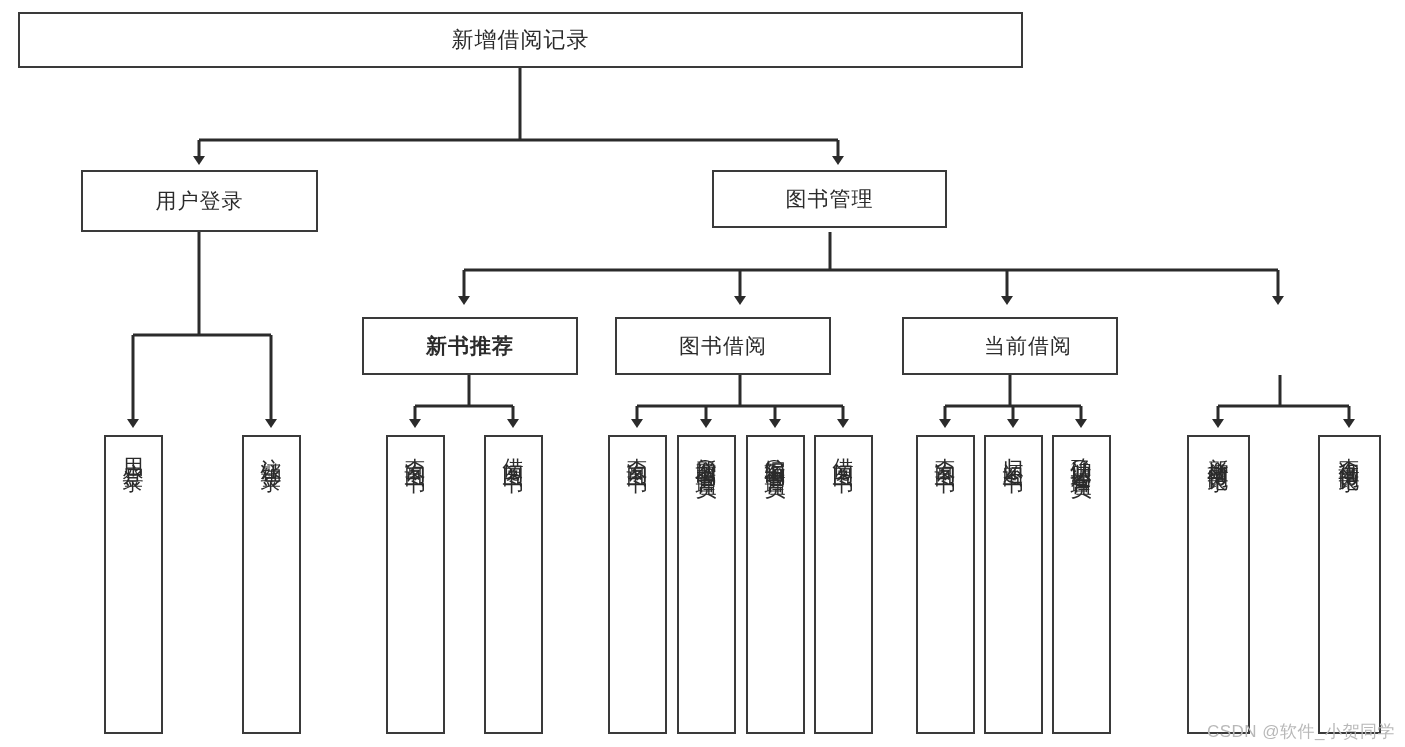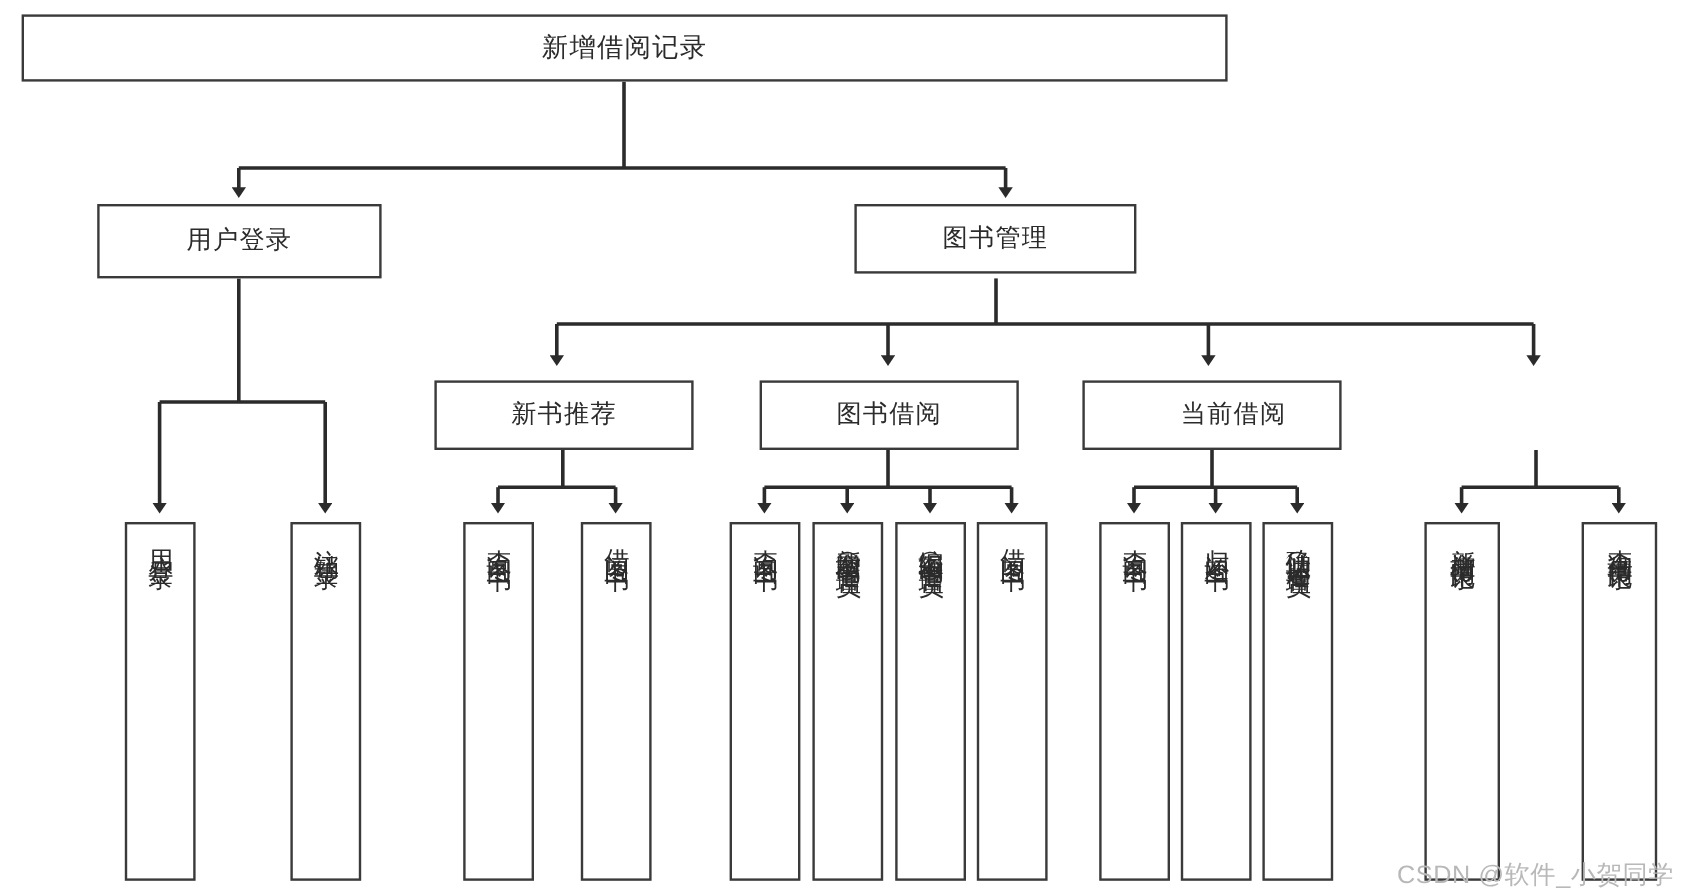"新书推荐" div.node { font-weight: none -> bold }
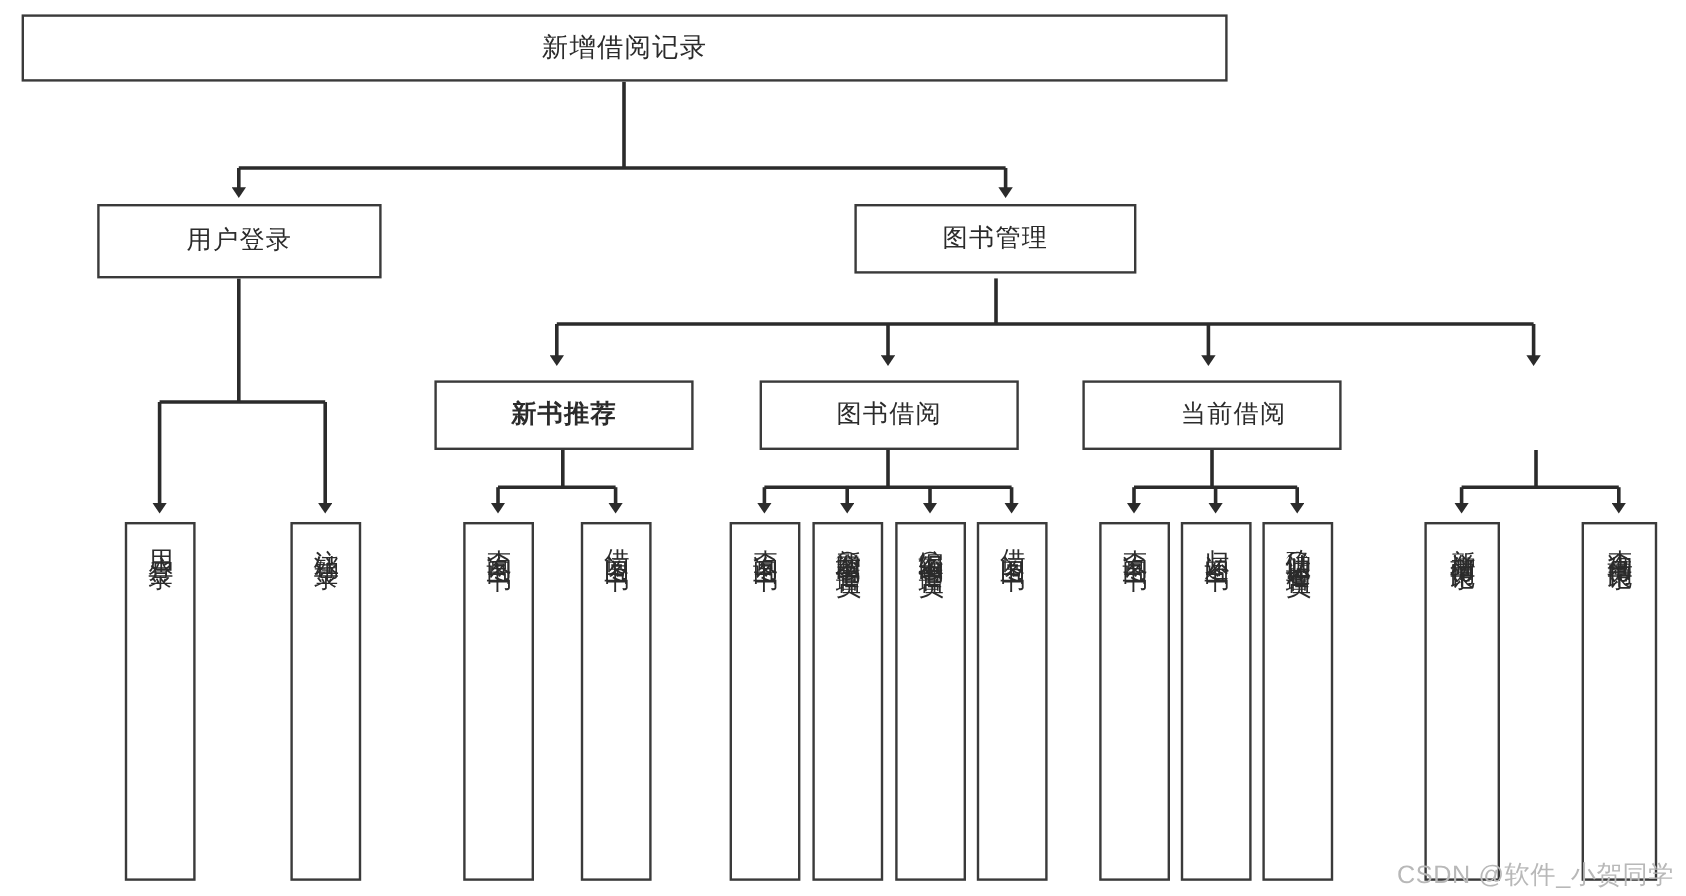"图书借阅" div.node { left: 633px -> 615px }
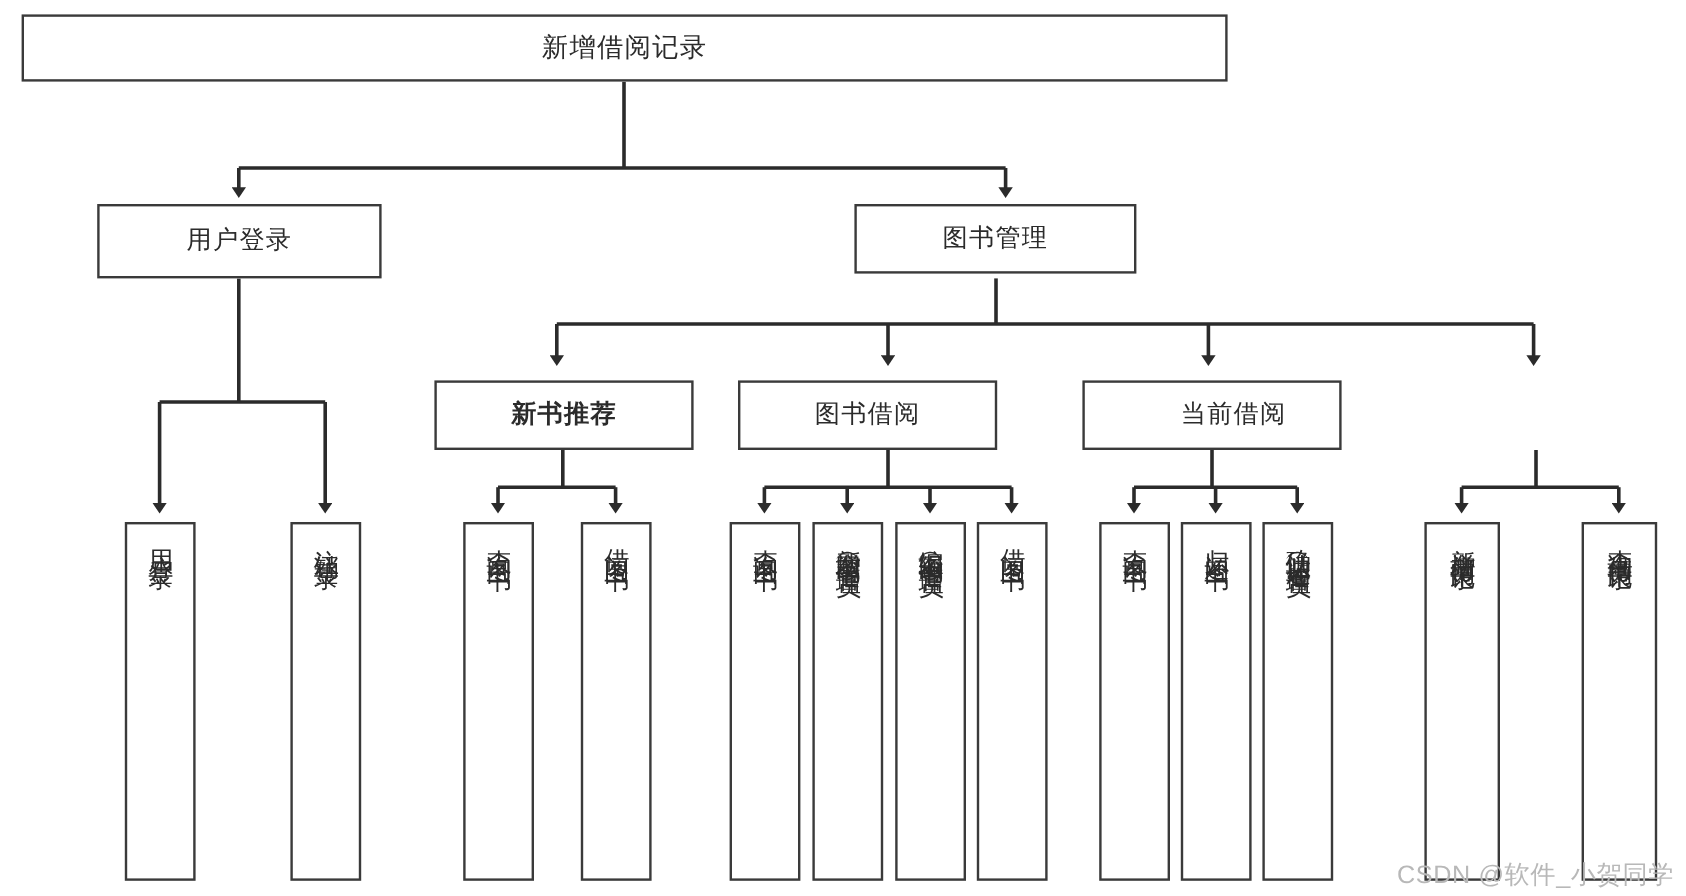"CSDN @软件_小贺同学" .watermark { font-size: 21px -> 17px }
